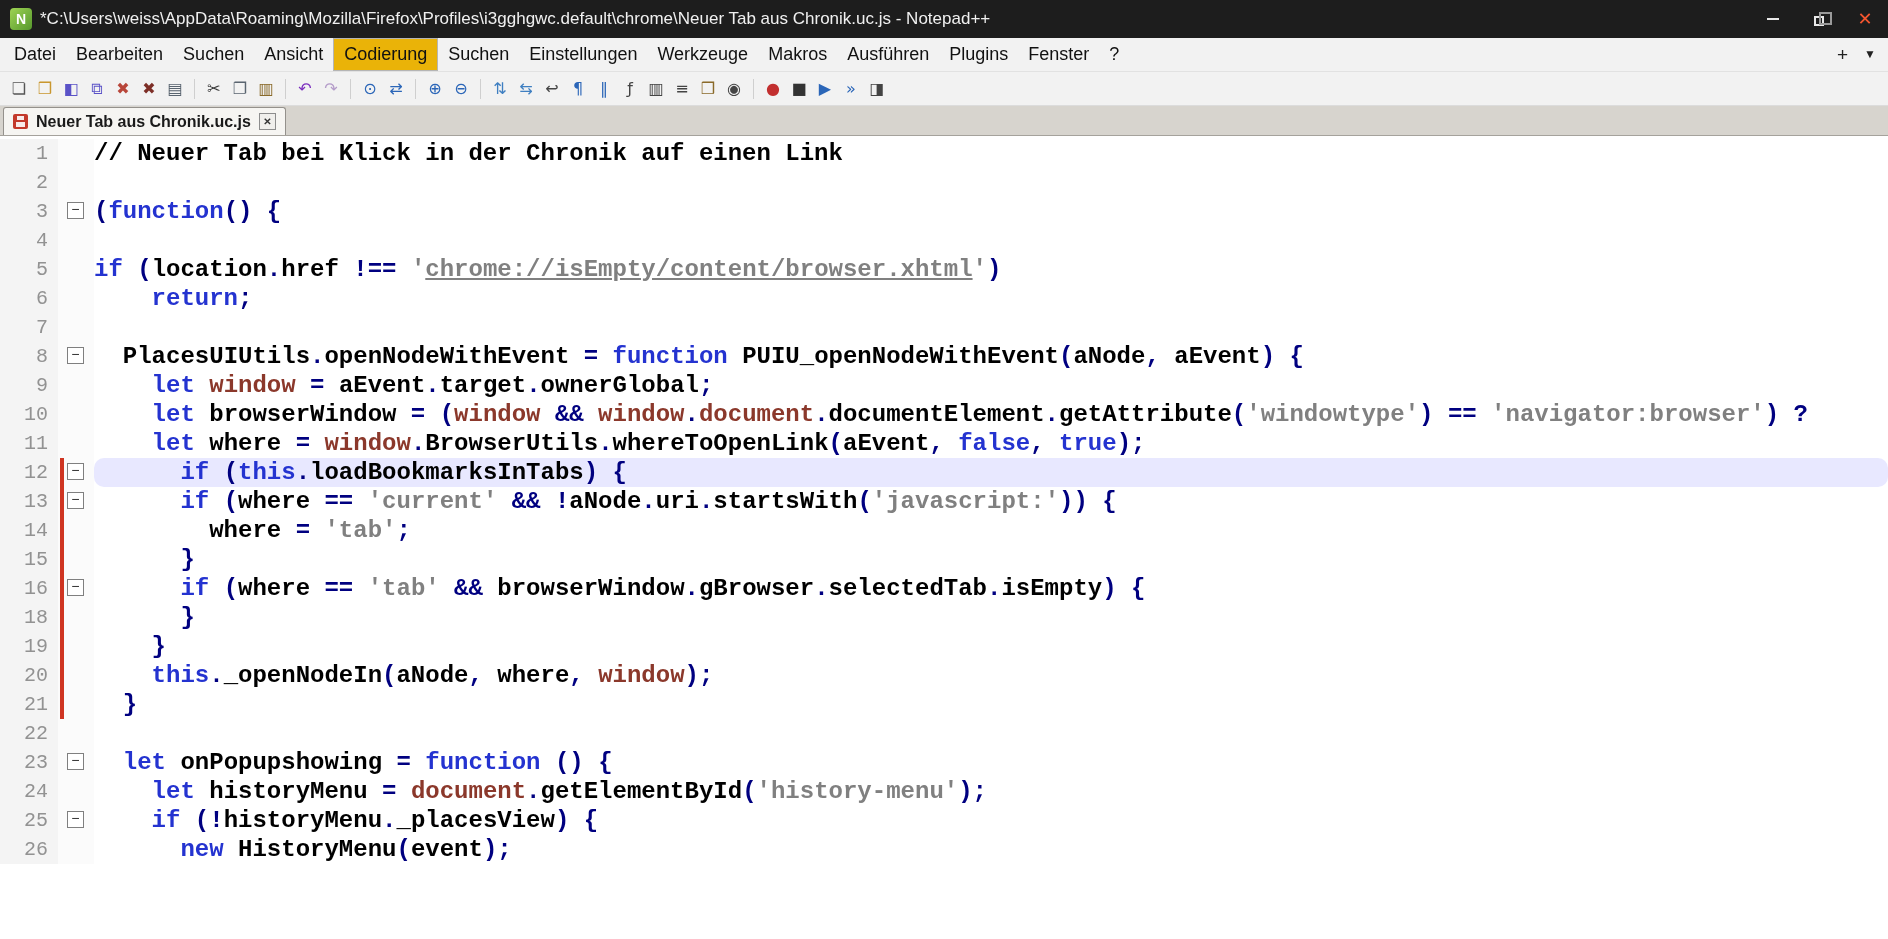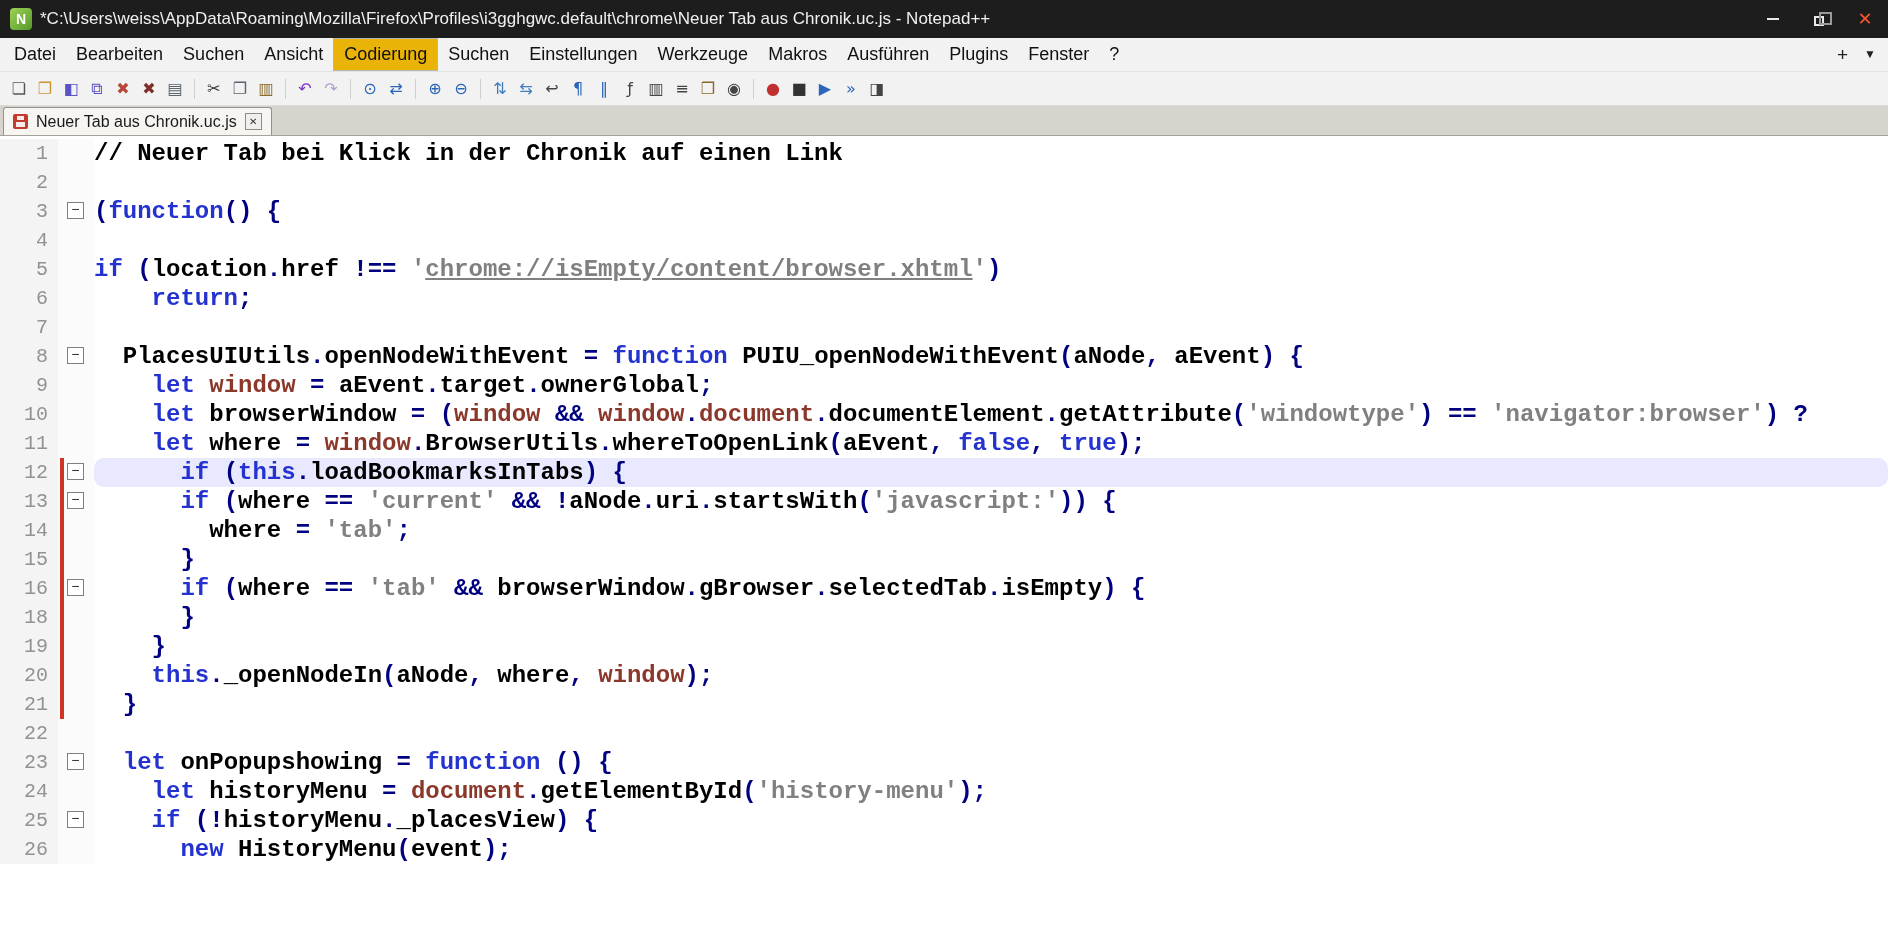"Neuer Tab aus Chronik.uc.js" .tab { font-weight: none -> bold }
